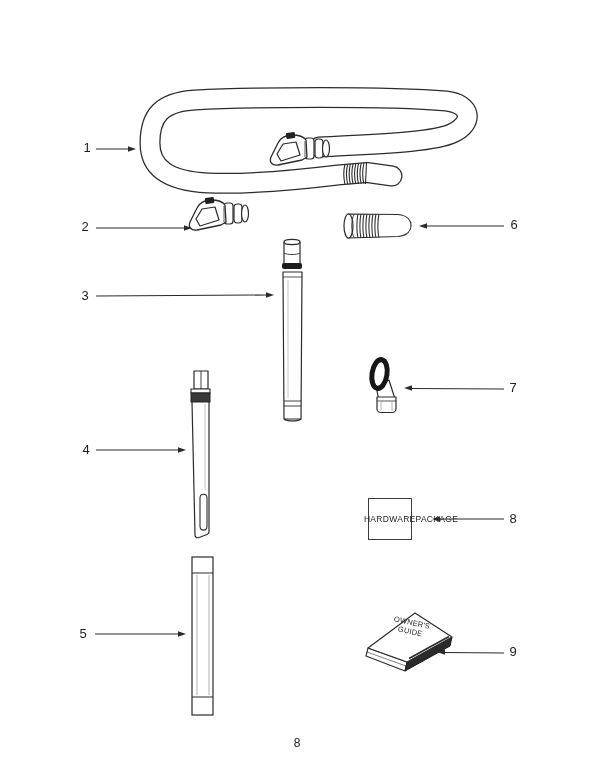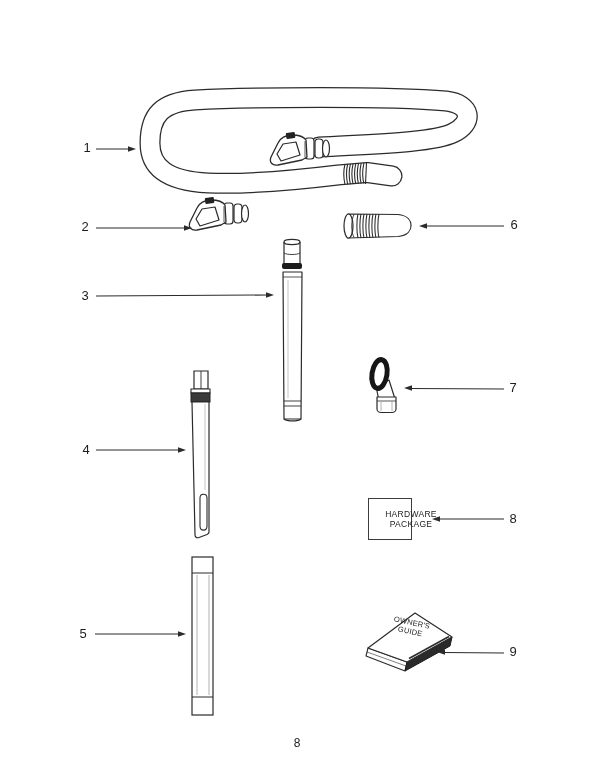"HARDWARE" .hw-box { flex-direction: column -> none }
